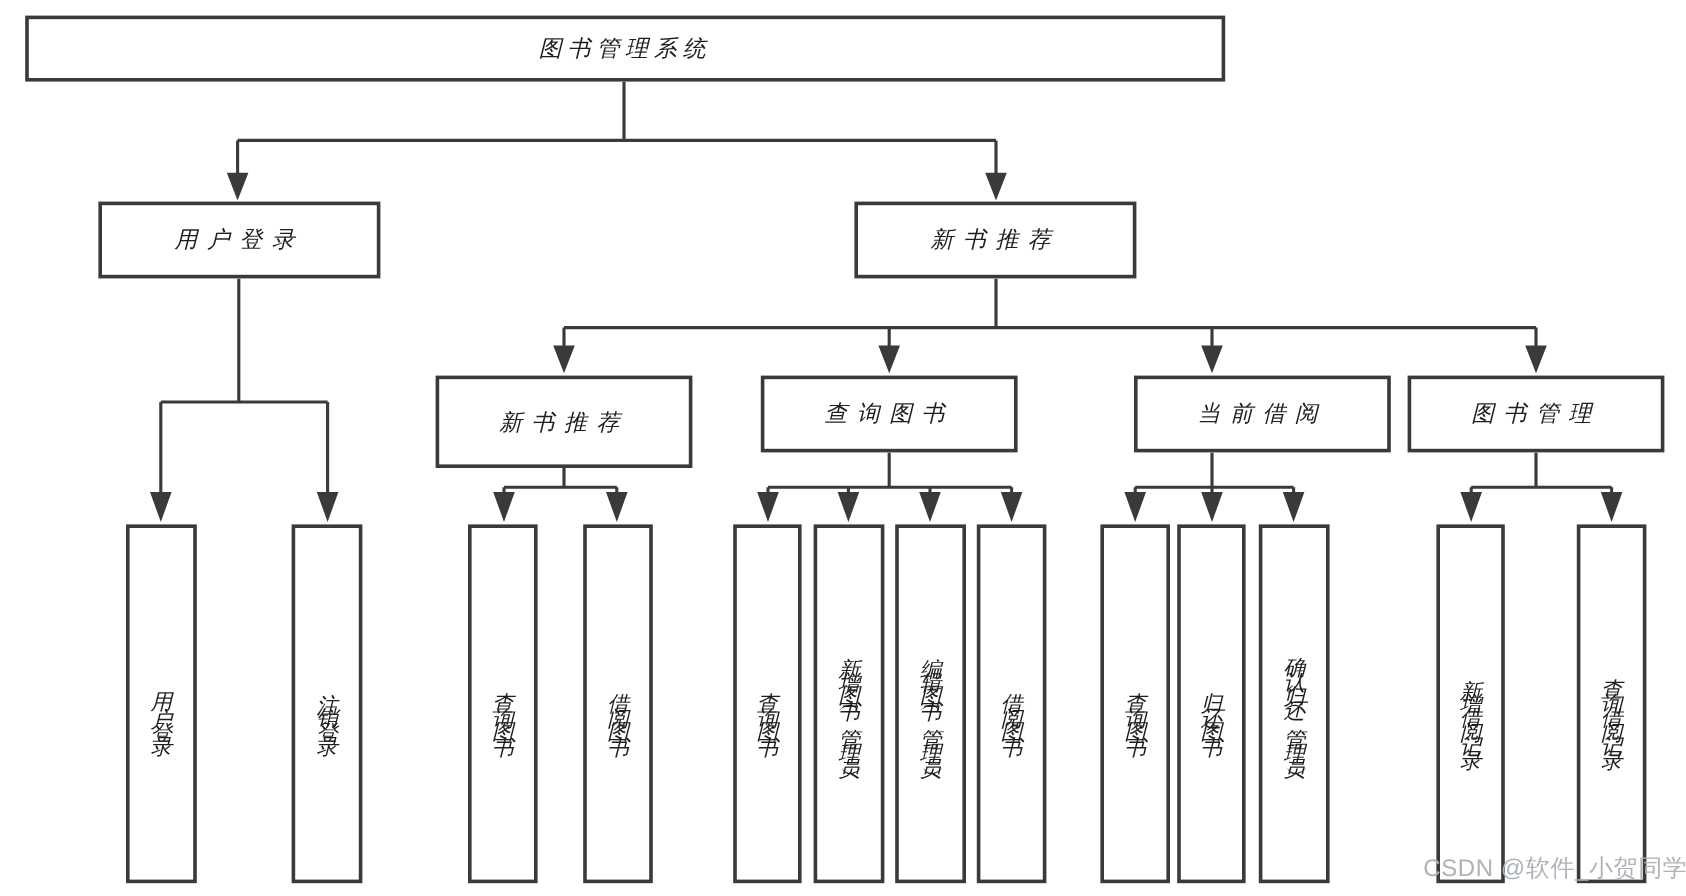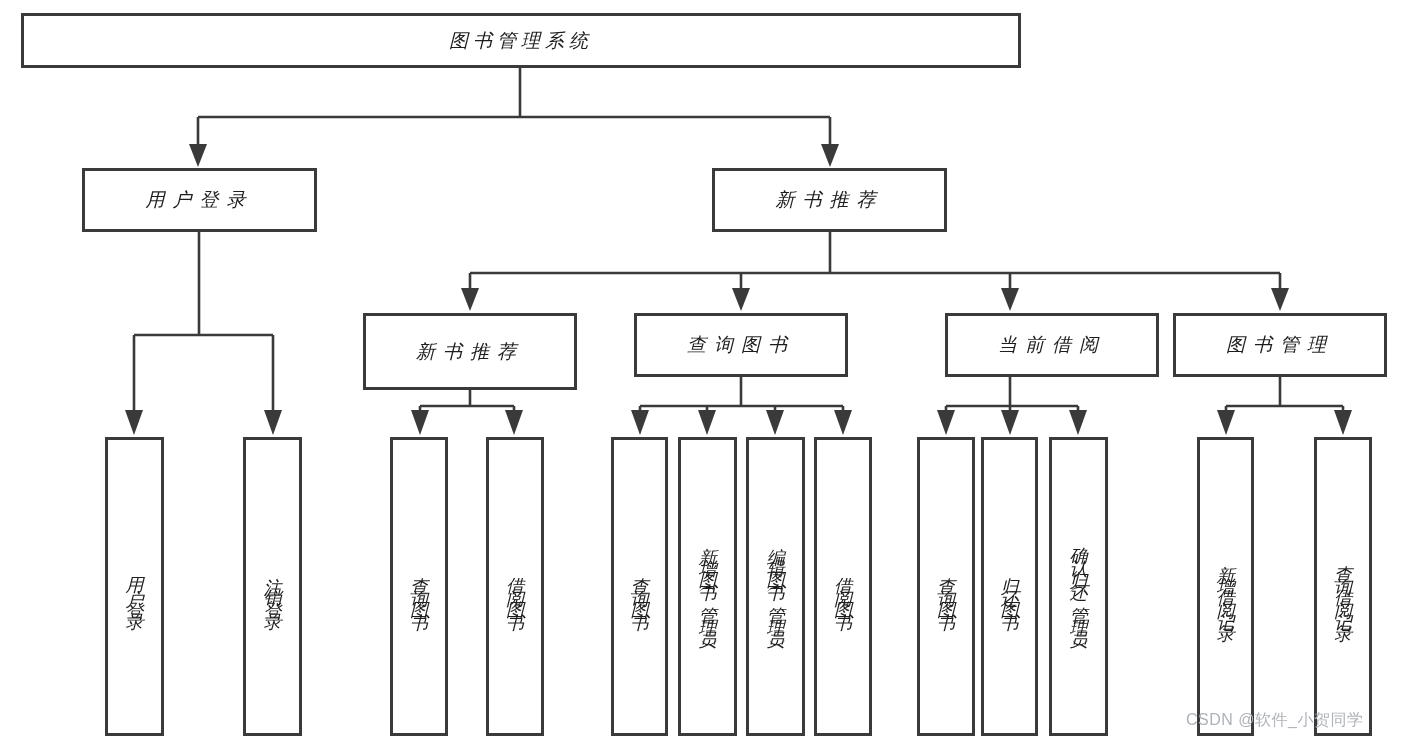"CSDN @软件_小贺同学" .watermark { font-size: 16px -> 20px }
